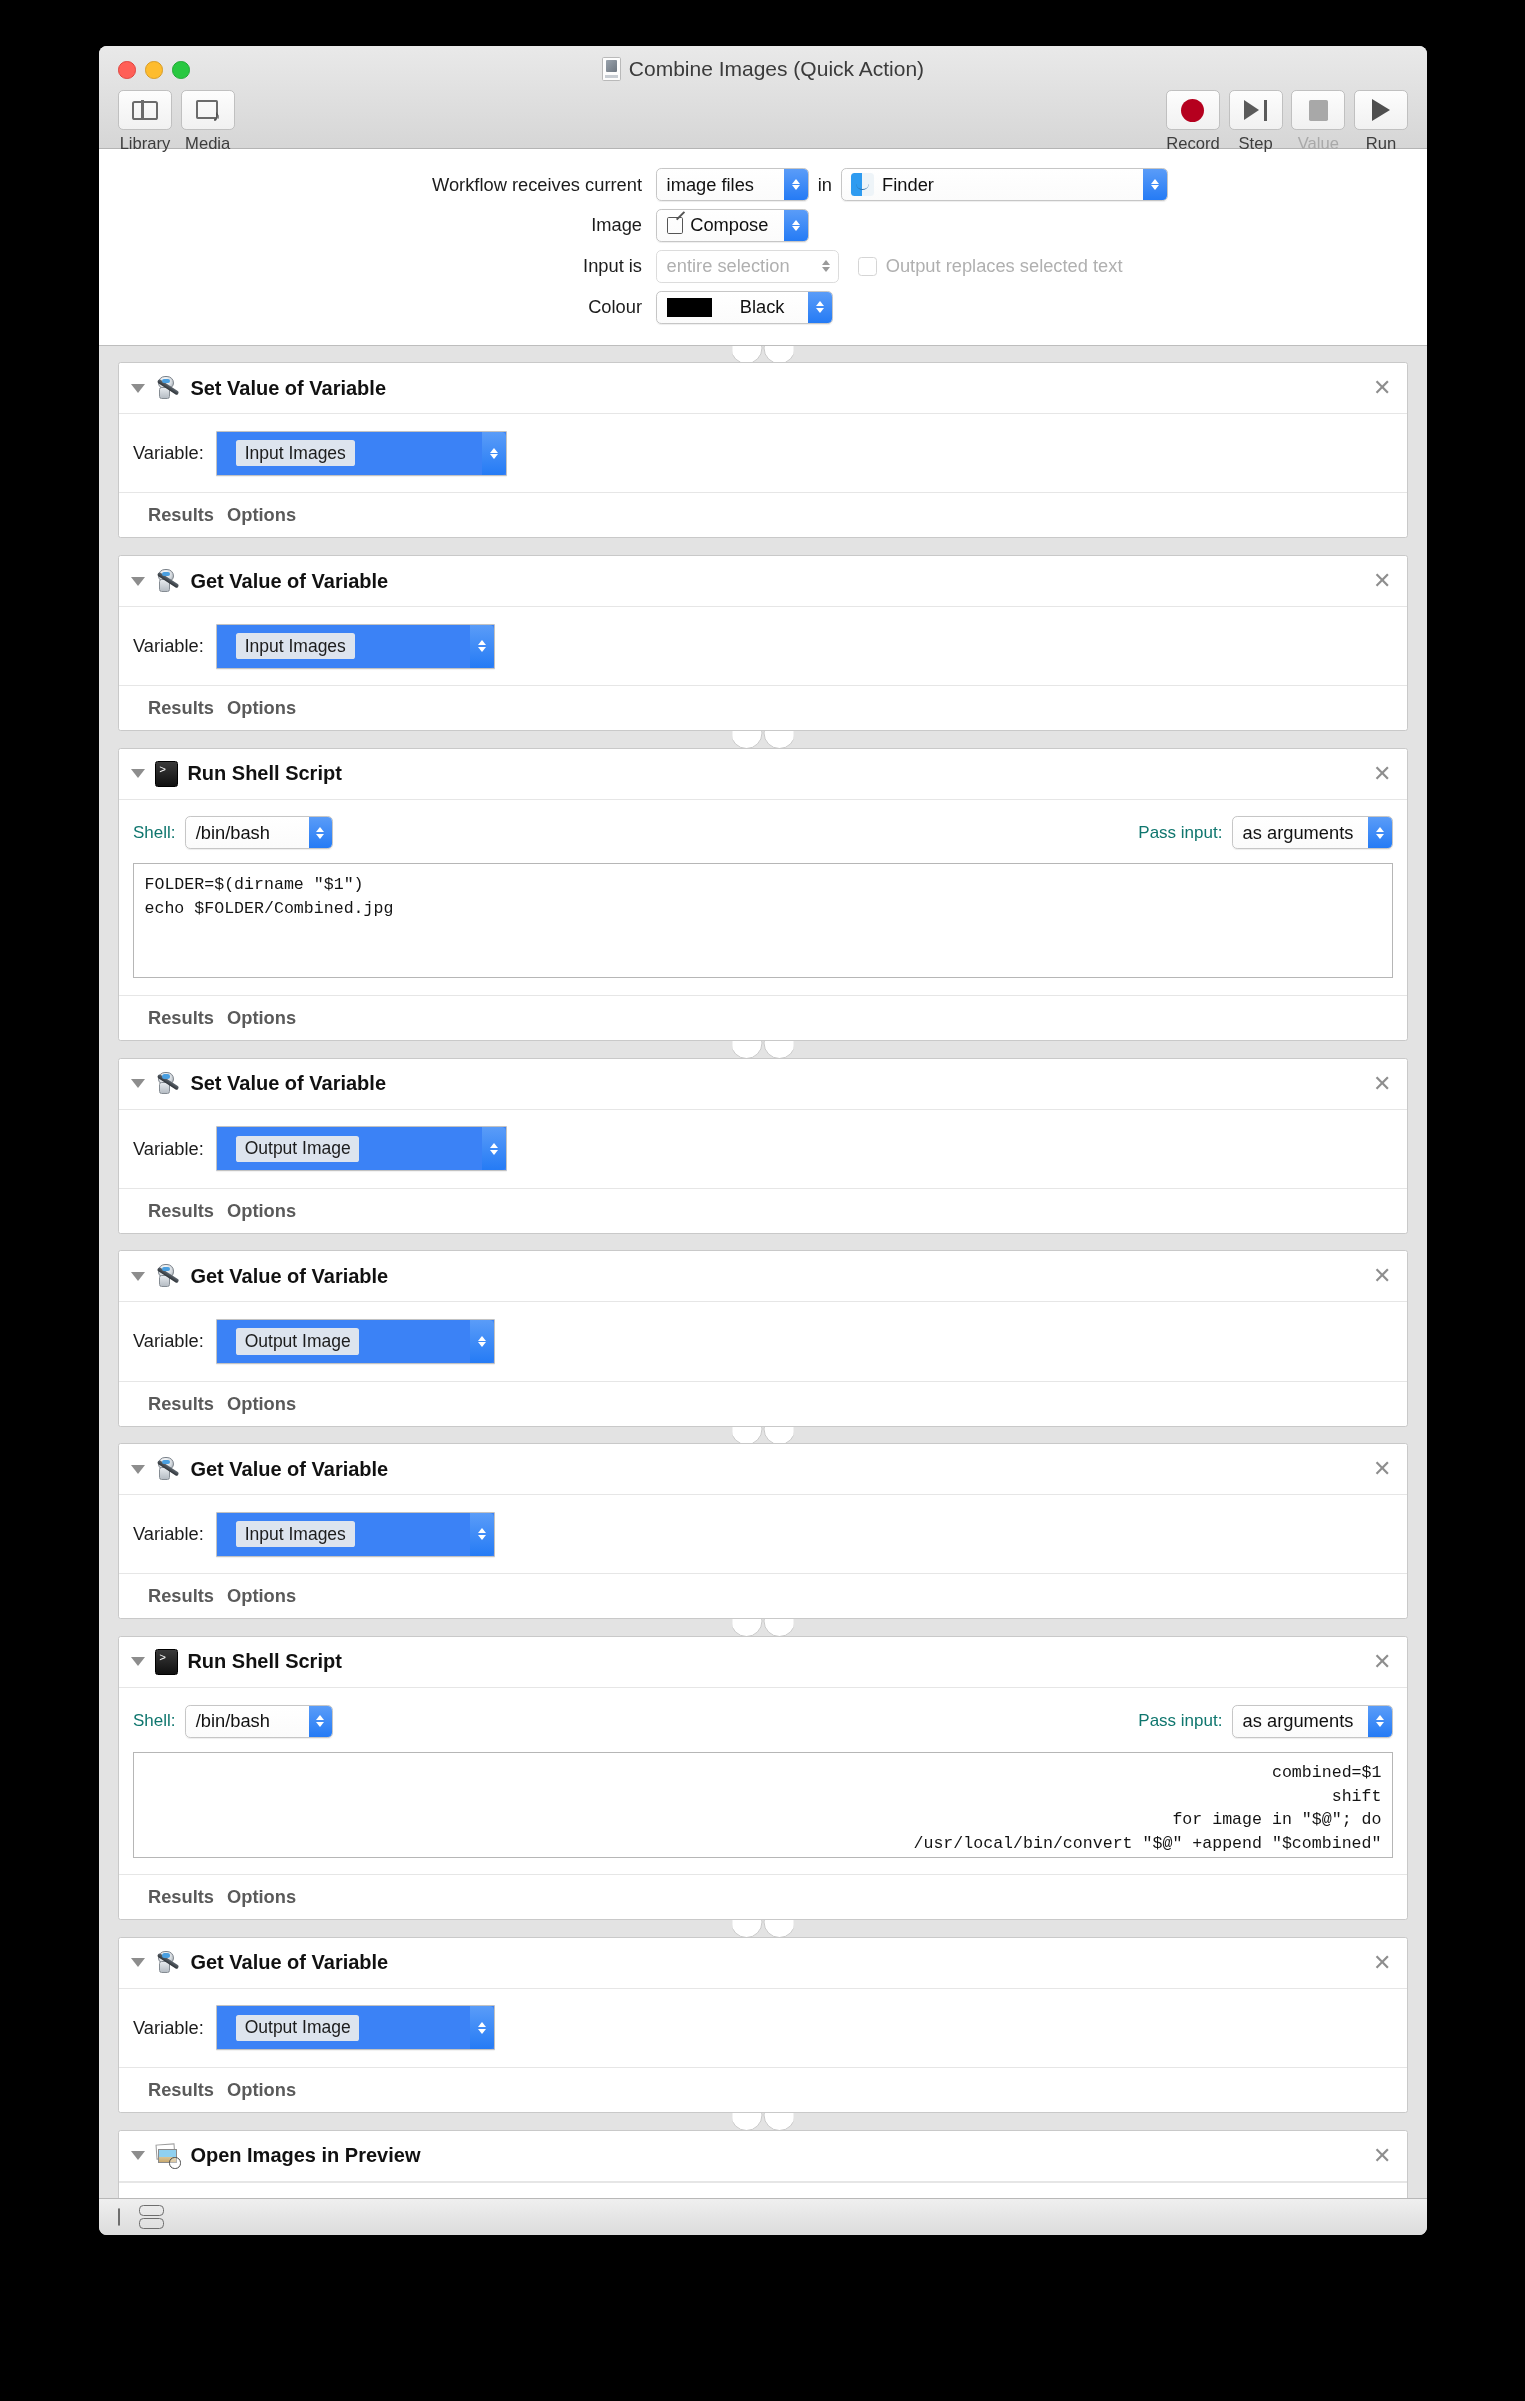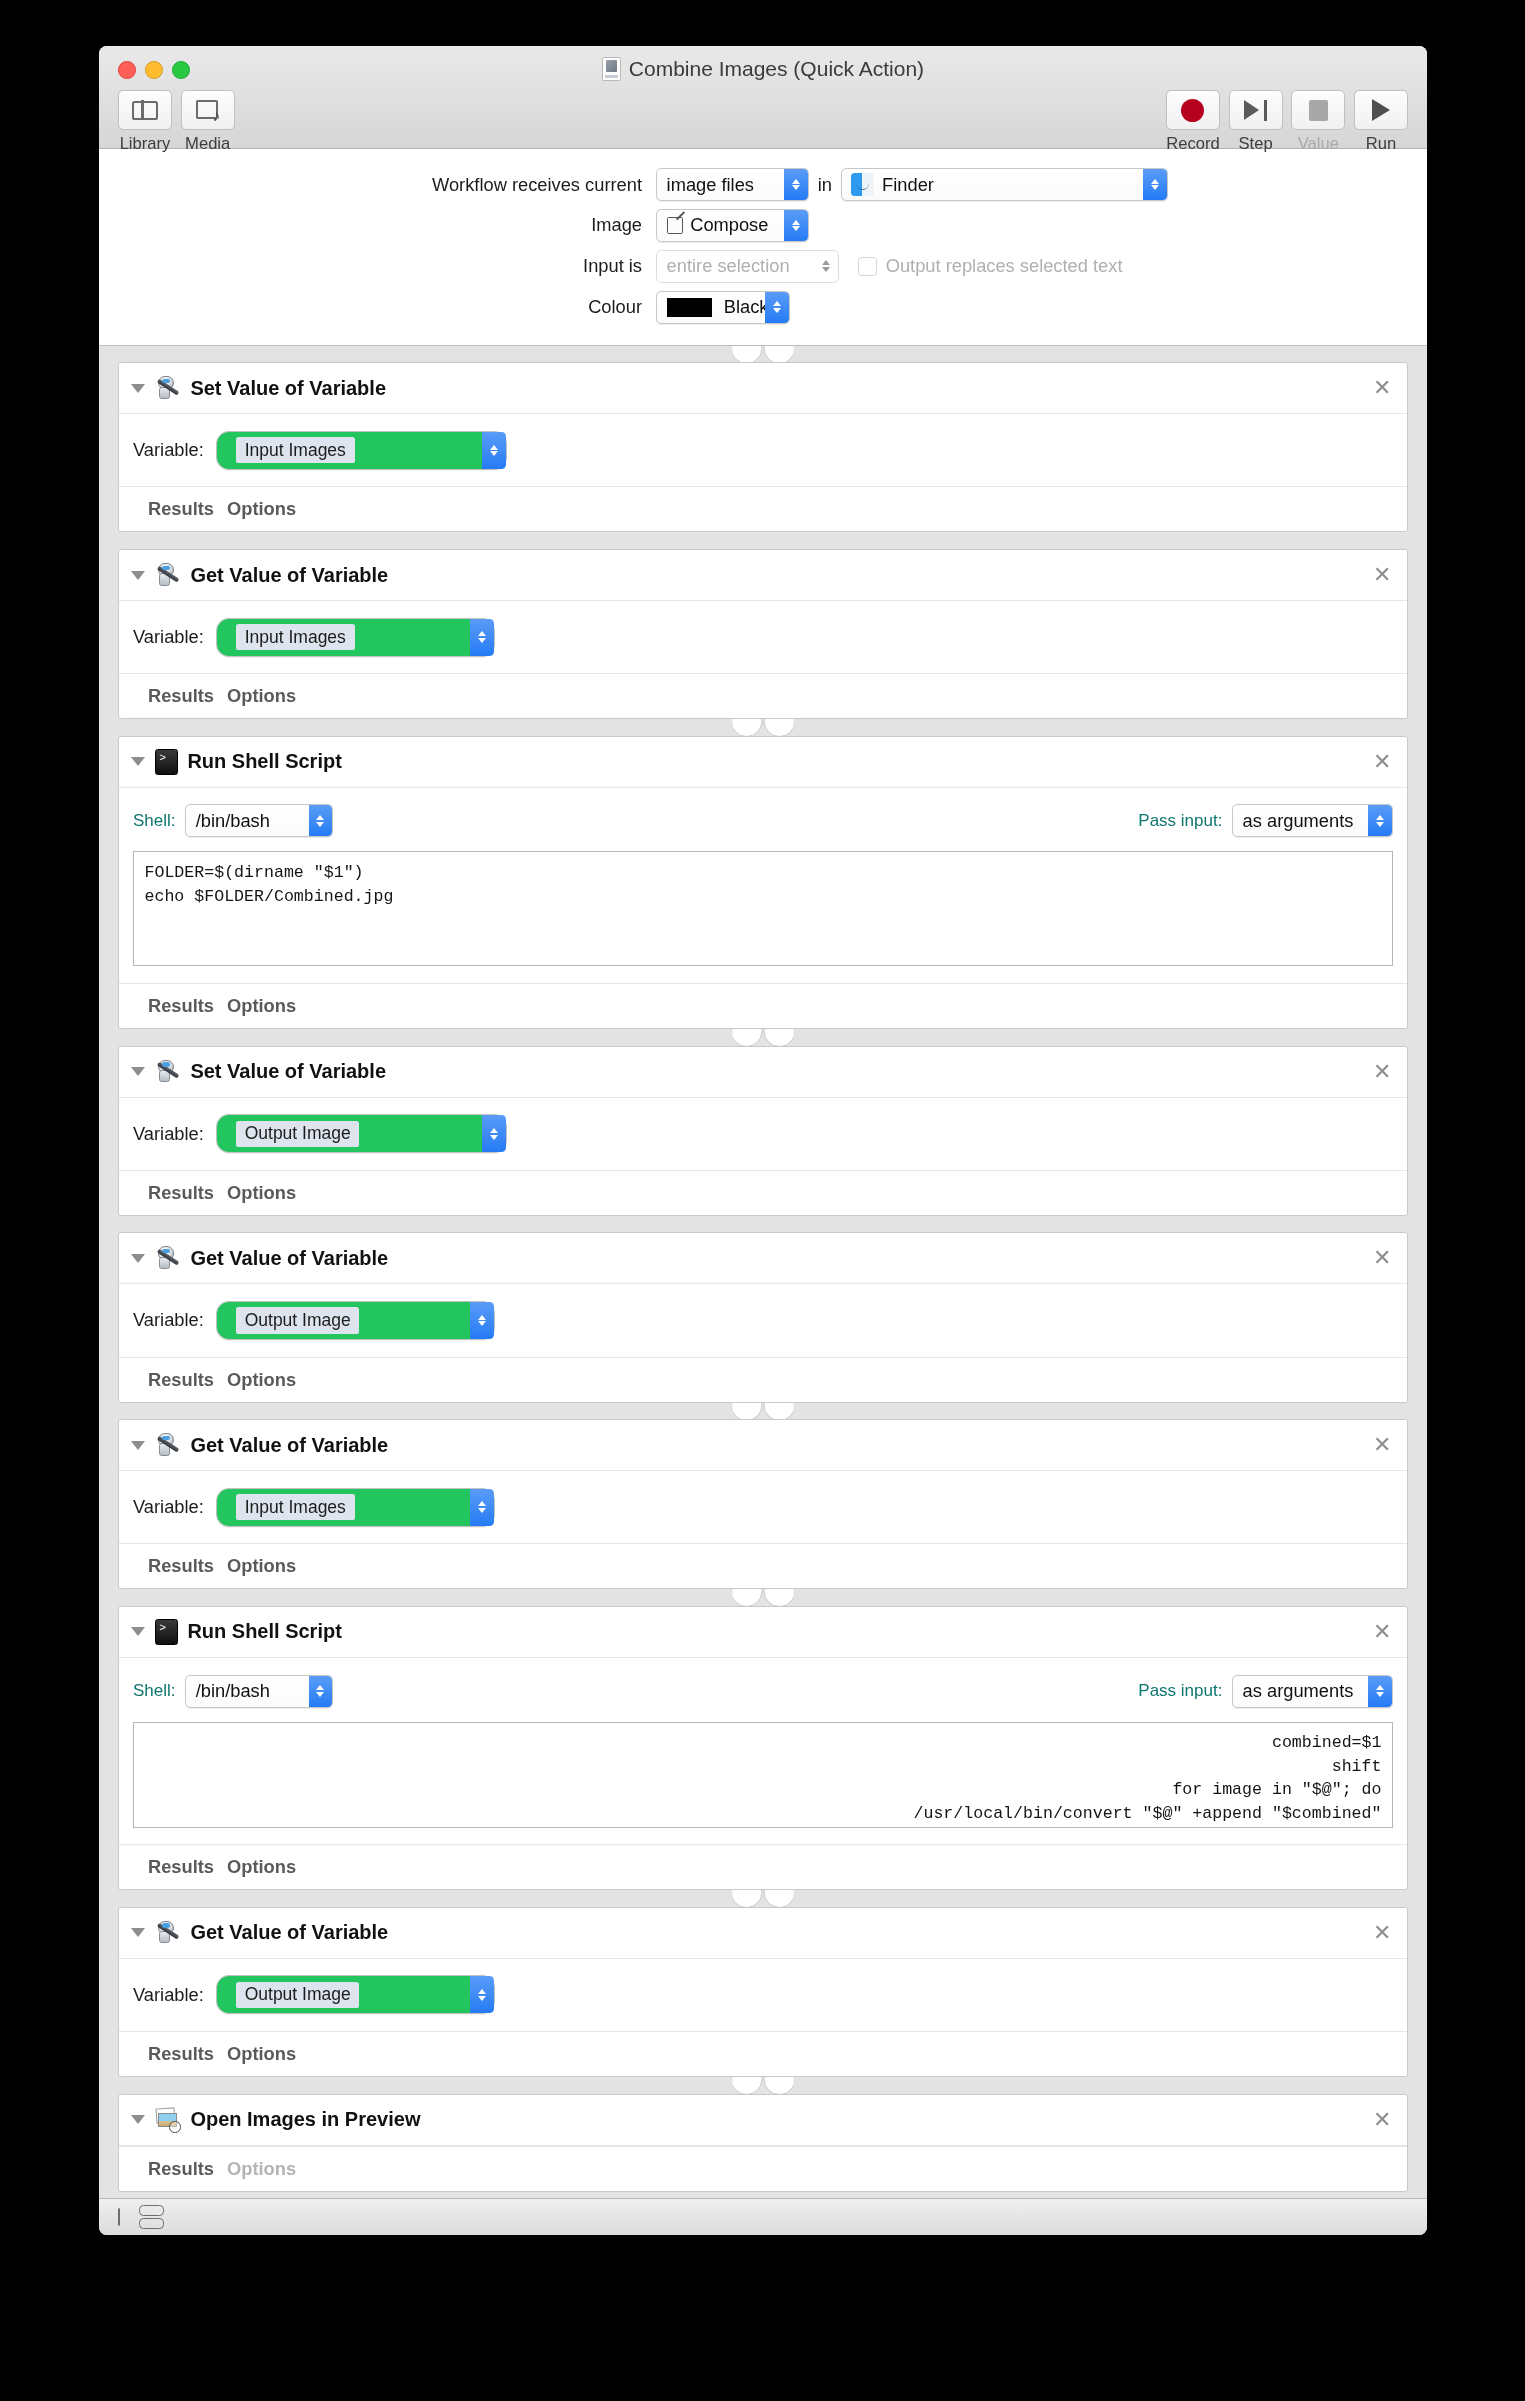"Black" .pw-colour { gap: none -> 16px; width: 134px -> 177px }
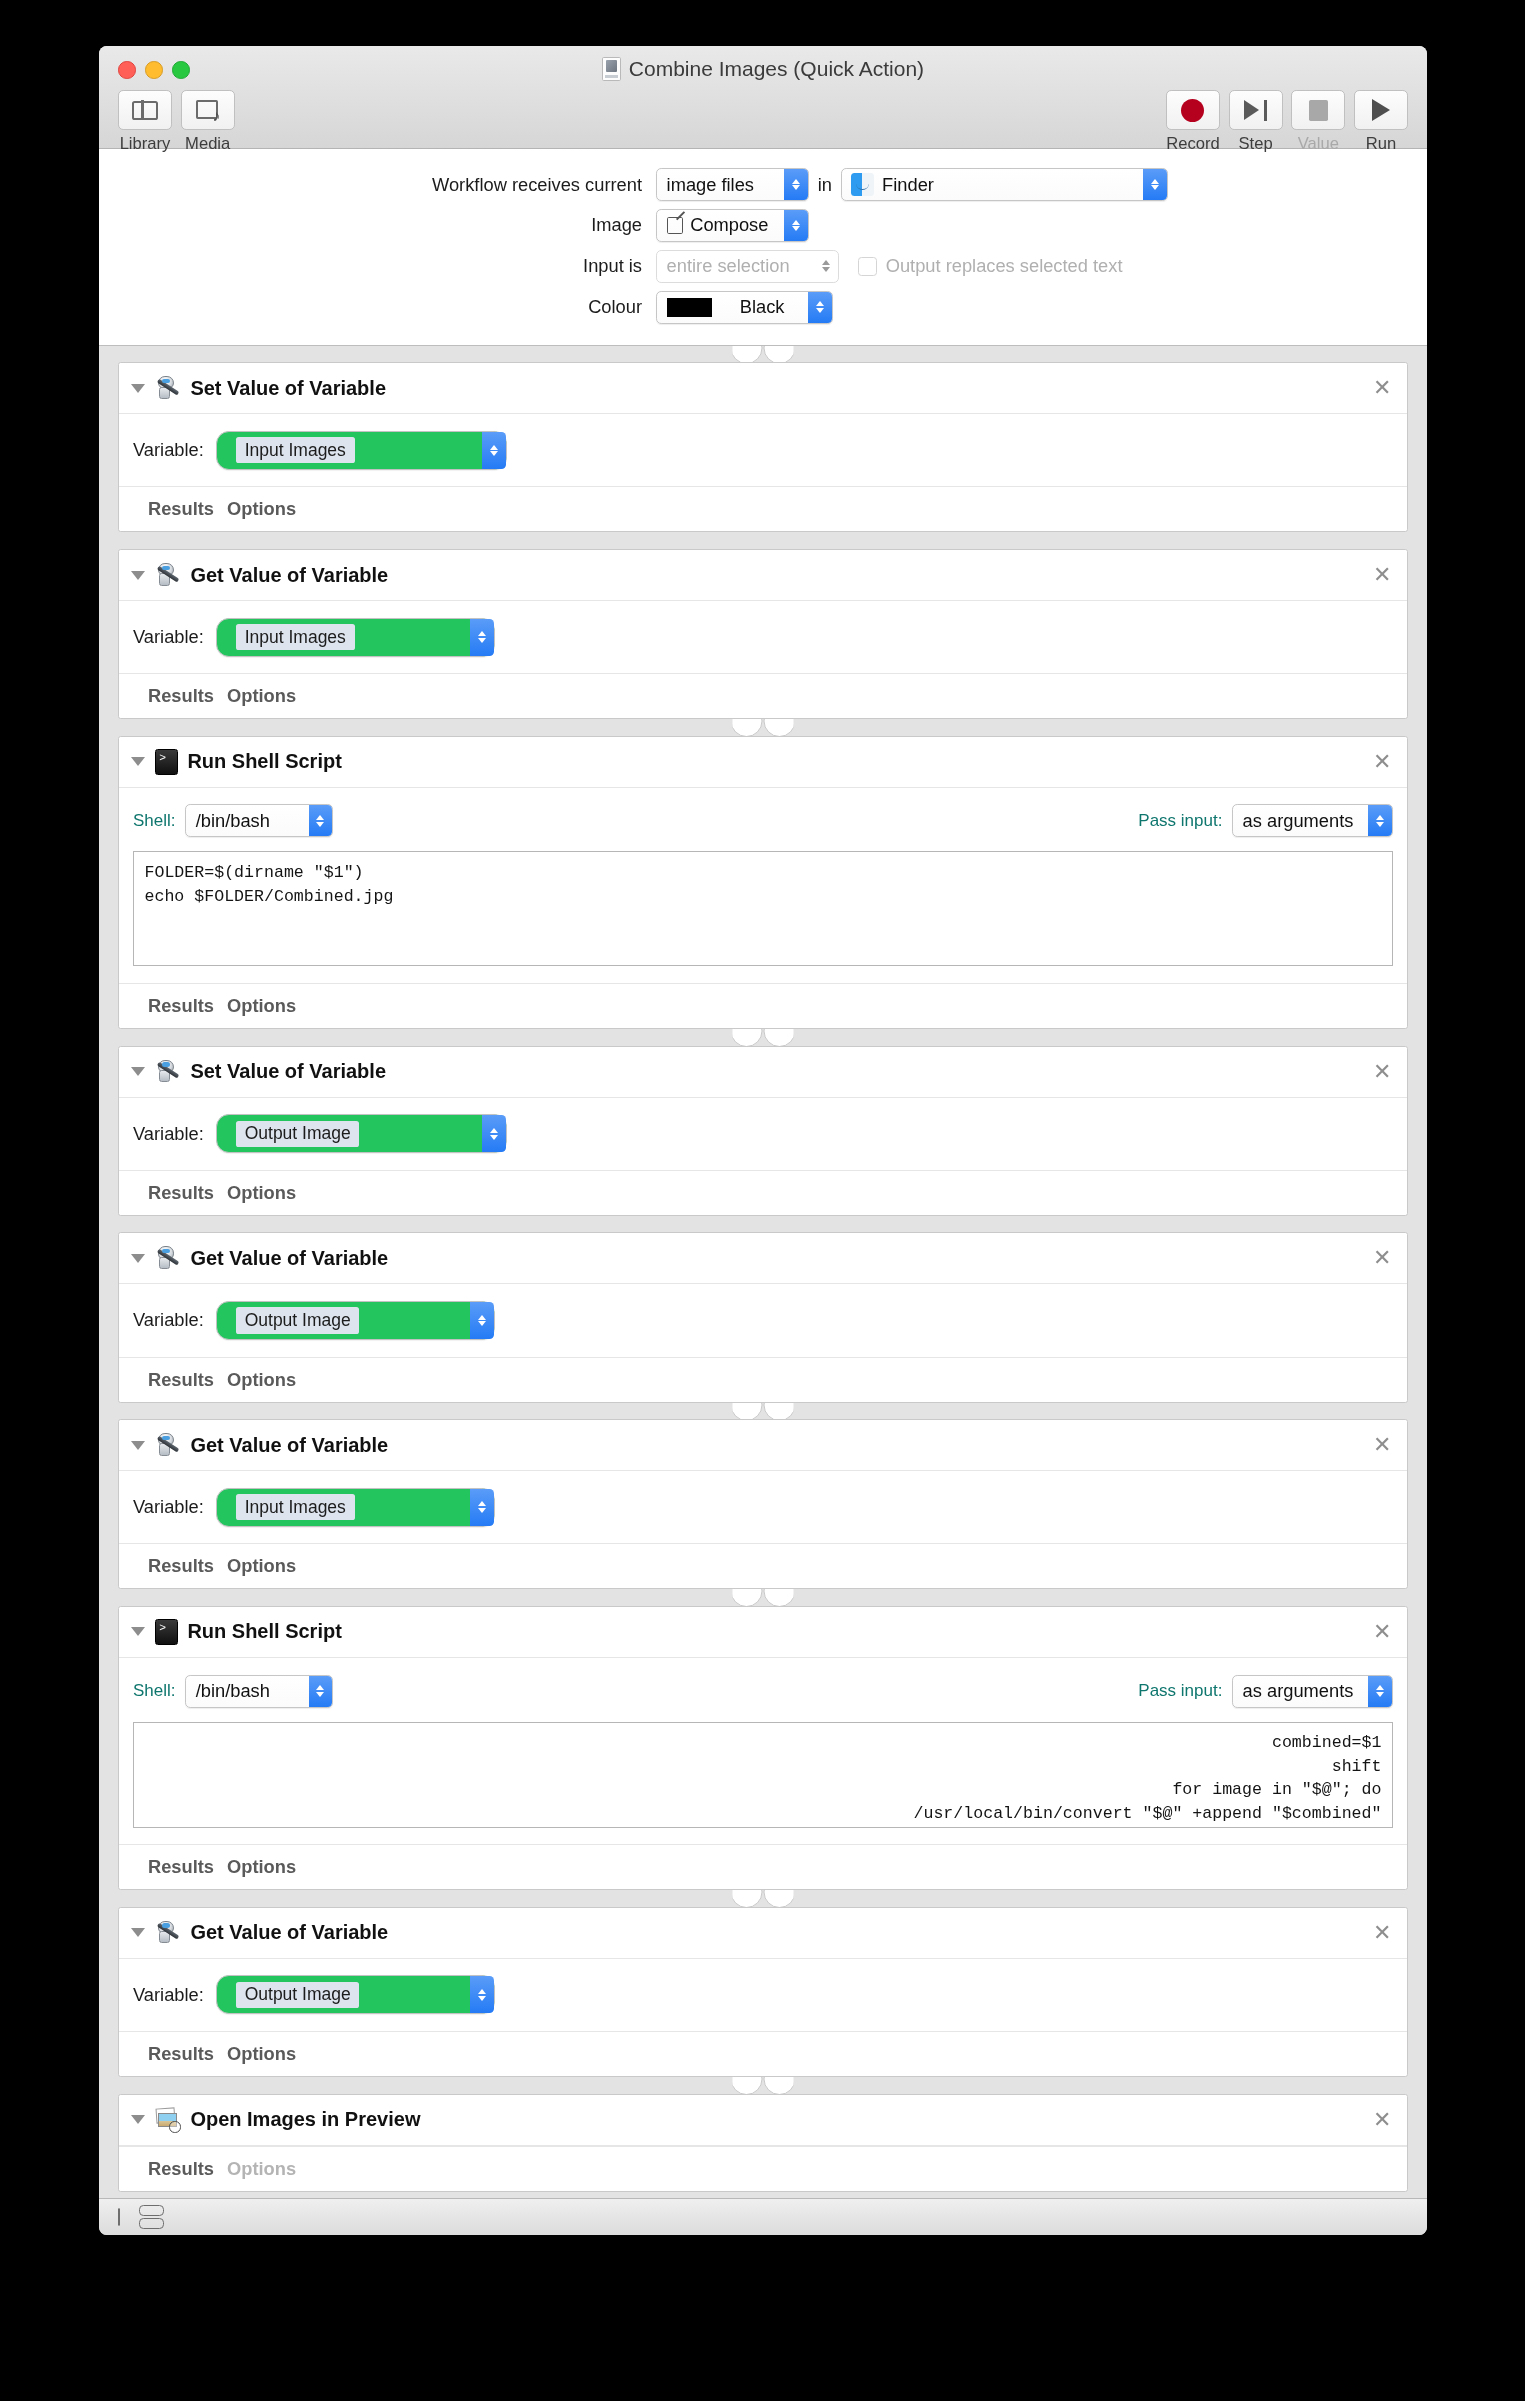"Input Images" .combo { background: #22c55e -> #3b82f6; border-radius: 13px -> 1px; height: 39px -> 45px }
